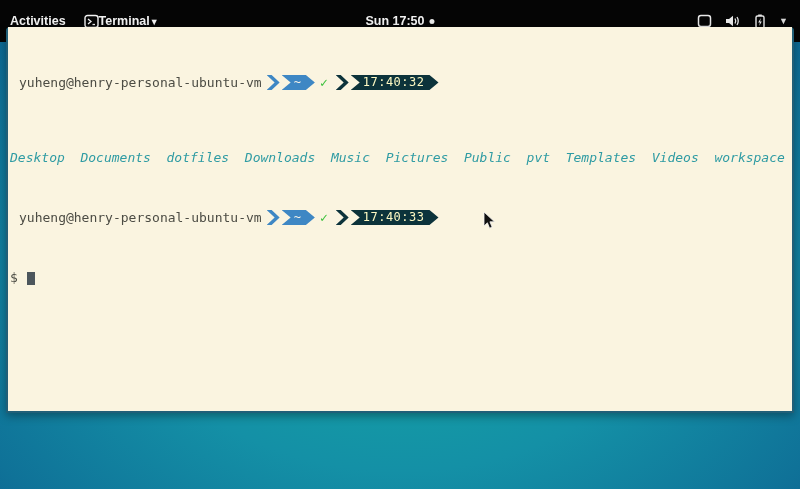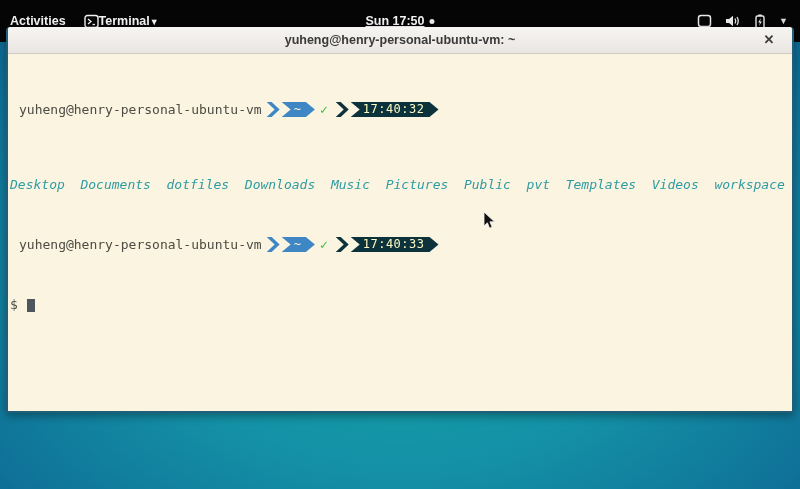"Sun 17:50" .clock-area { text-decoration: underline -> none }
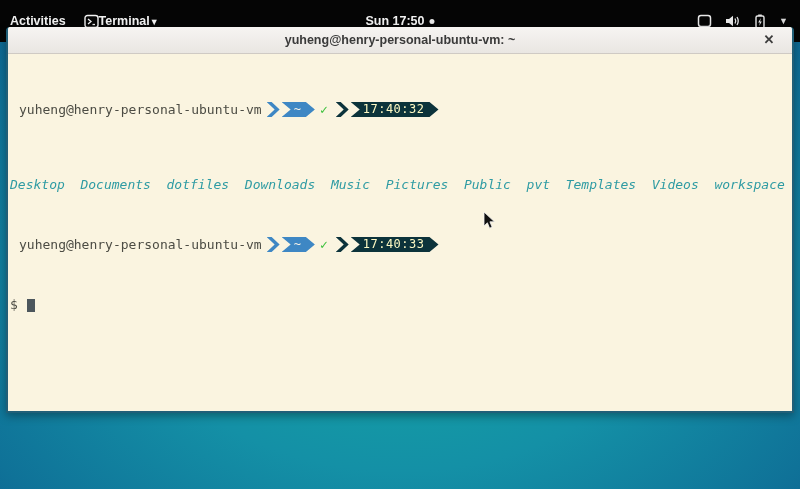"yuheng@henry-personal-ubuntu-vm: ~" div.titlebar { html: <div> <span>yuheng@henry-personal-ubuntu-vm: ~</span> <button>✕</button> </div> -> none }
